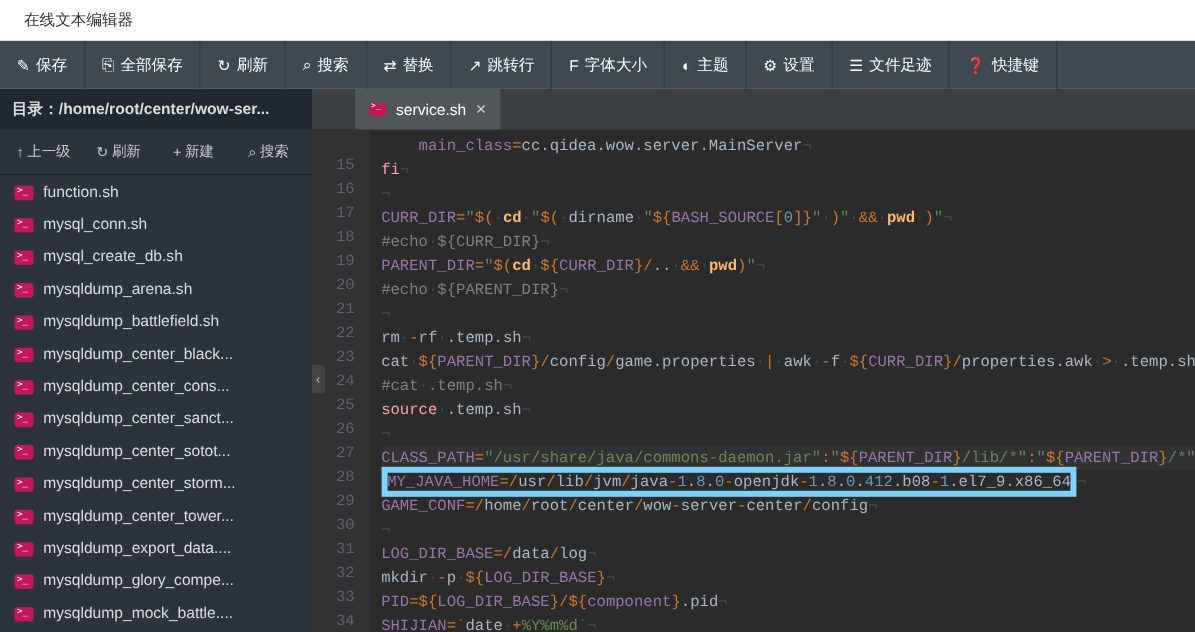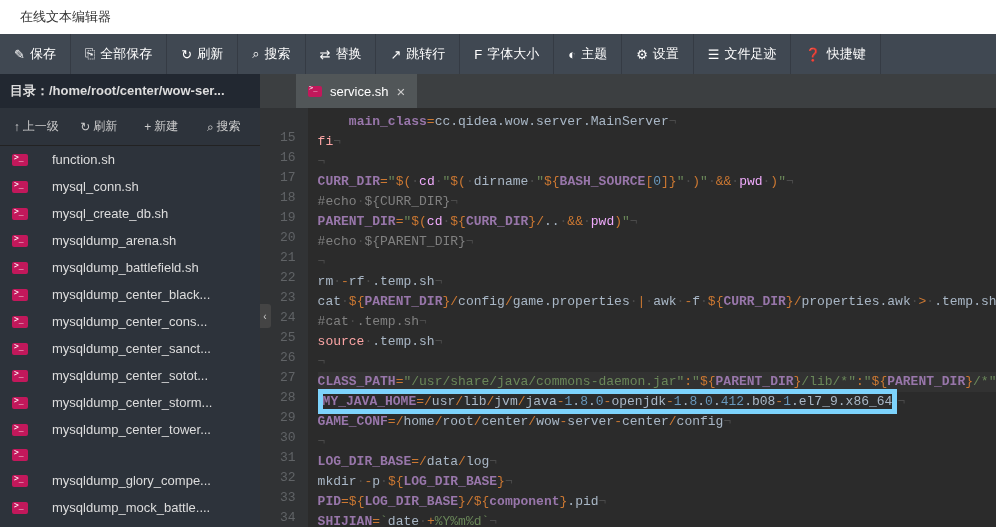"main_class" .c-var { font-weight: bold -> none }
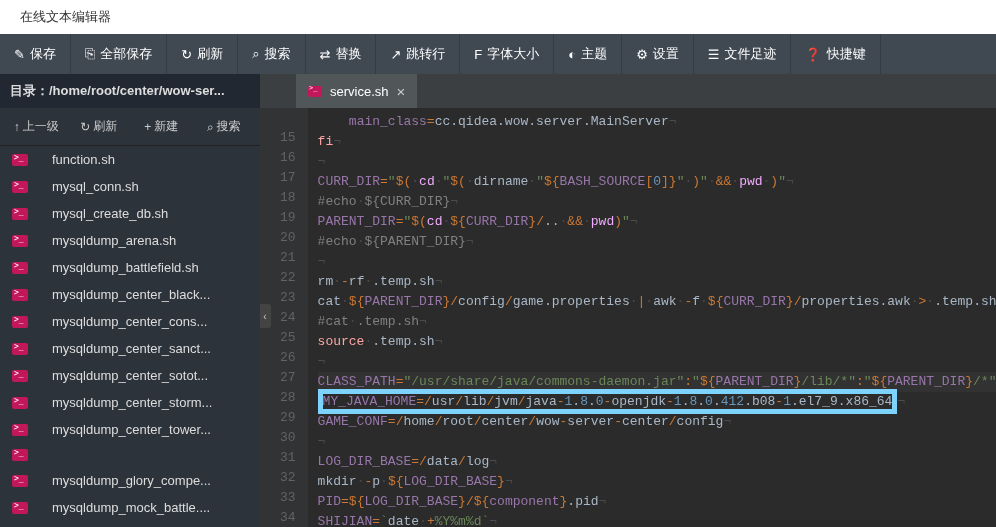"function.sh" .file-item { align-items: center -> flex-end; gap: 24px -> 8px }
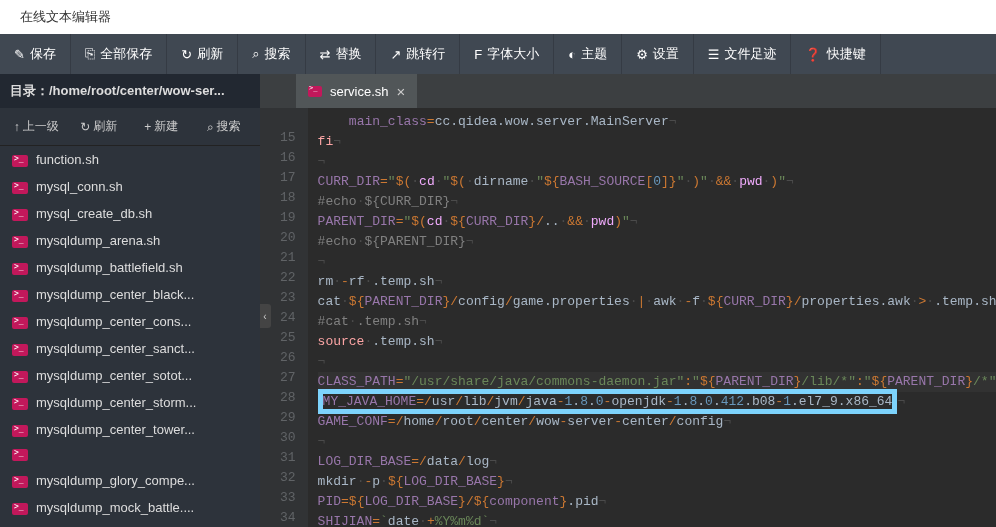"cd" .c-func { color: #f0abfc -> #fdba74; font-weight: none -> bold }
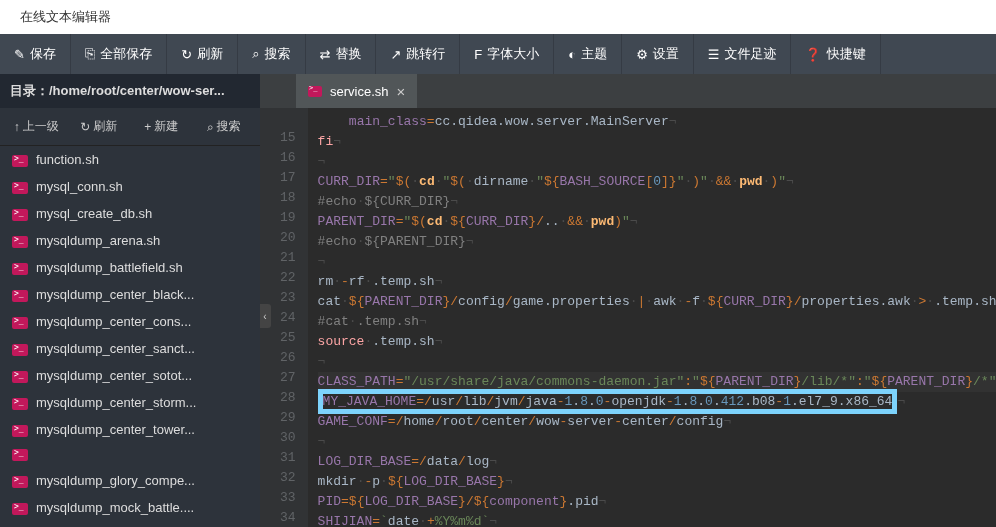"mysqldump_export_data...." span { html: none -> <span>mysqldump_export_data....</span> }
